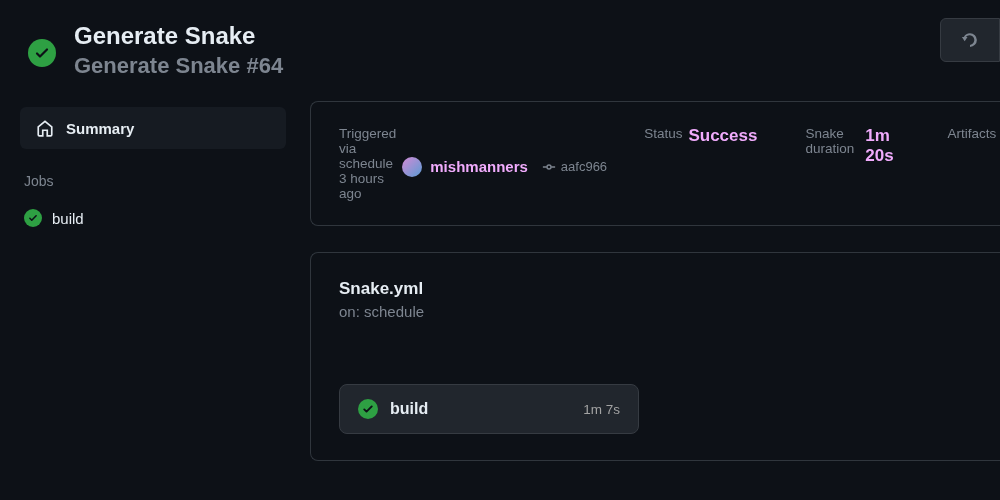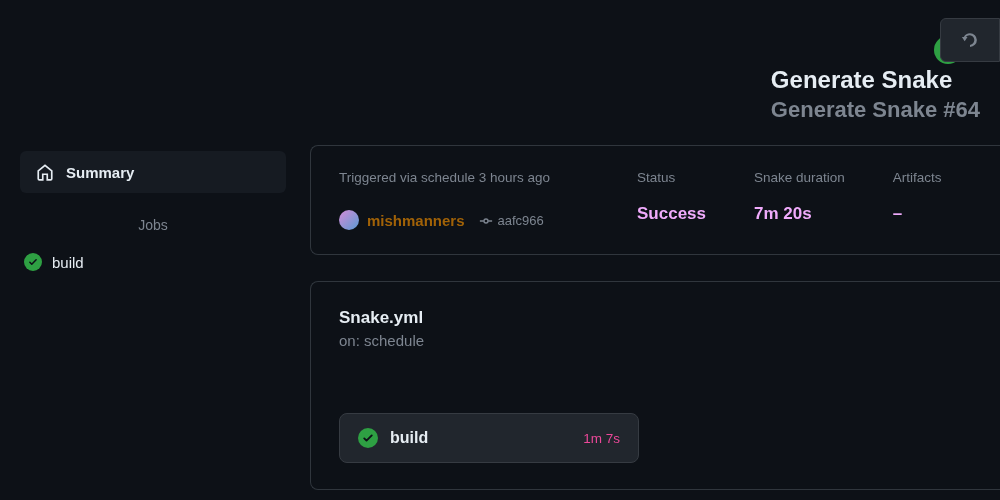"Generate Snake" .header { align-items: flex-end -> center; flex-direction: column -> none; padding: 30px 20px 16px 28px -> 20px 20px 16px 28px }
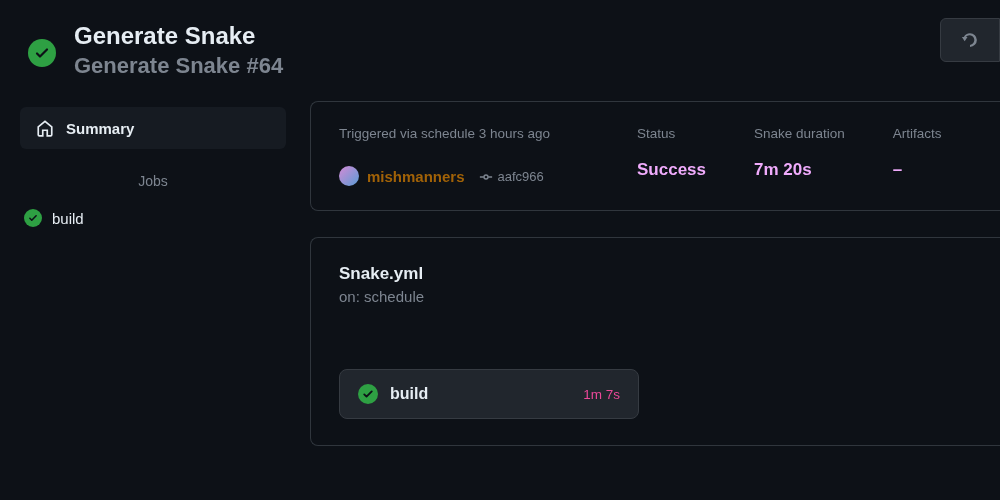"Triggered via schedule 3 hours" .meta-col { flex-direction: column -> row; gap: 19px -> 6px }
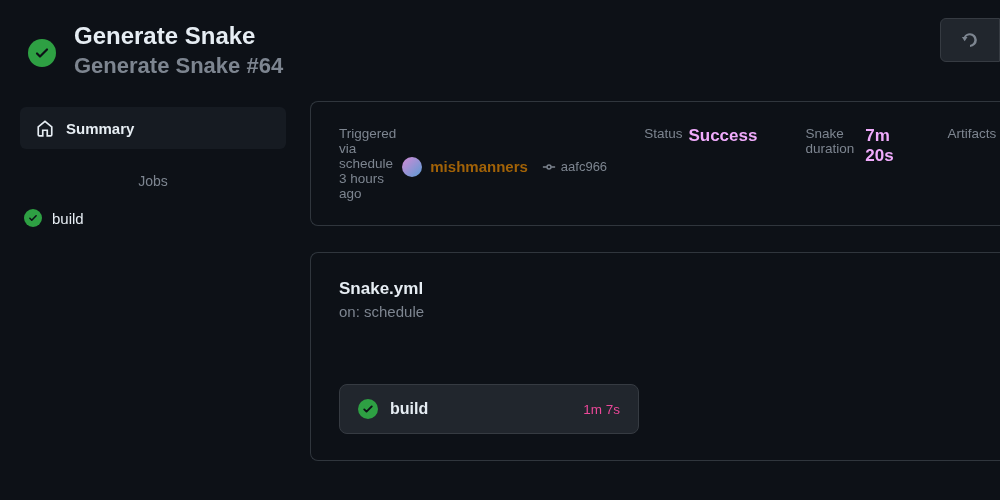"7m 20s" div.meta-value { text: 7m -> 1m }
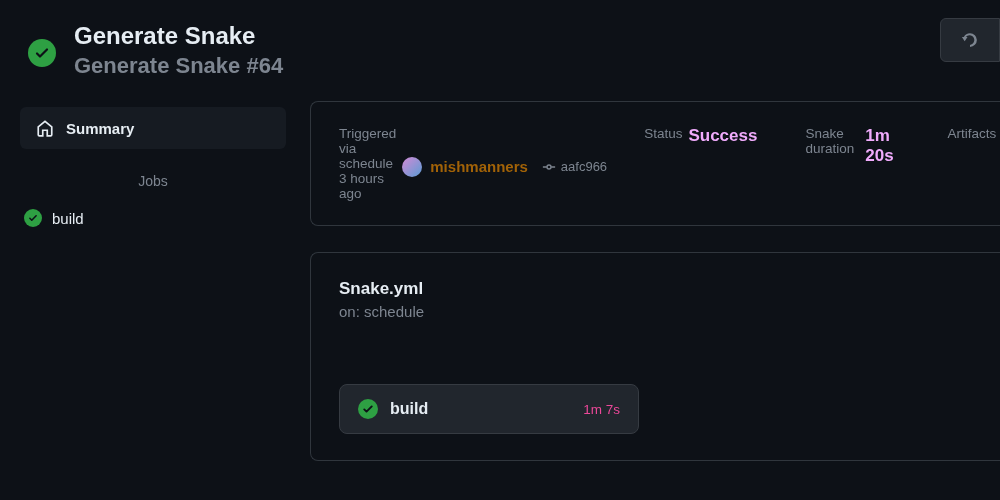"mishmanners" .username { color: #a16207 -> #f0abfc }
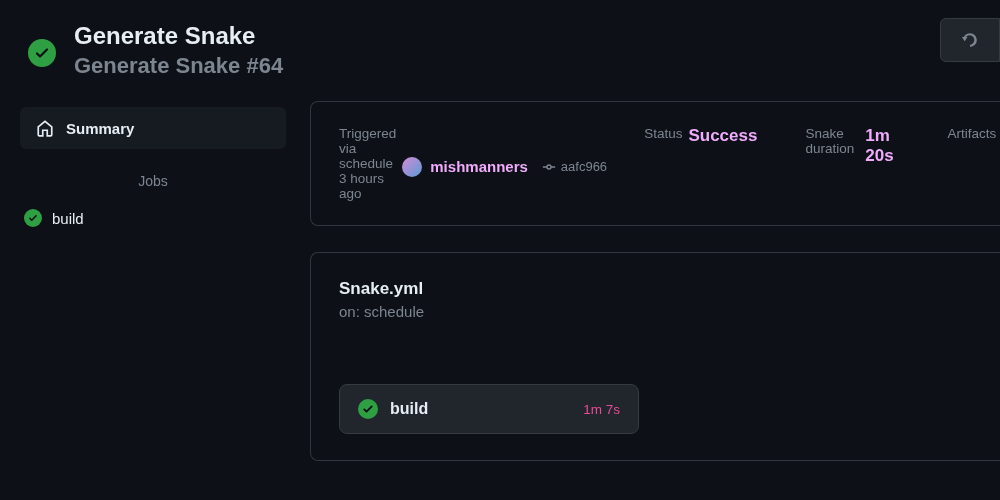"Jobs" .jobs-label { text-align: center -> none }
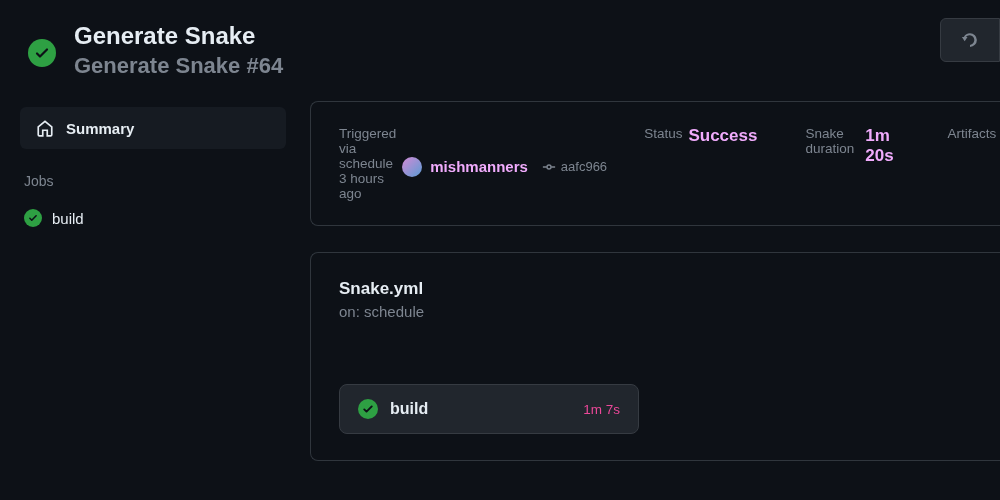"1m 7s" .wf-job-time { color: #ec4899 -> #a3a3a3 }
